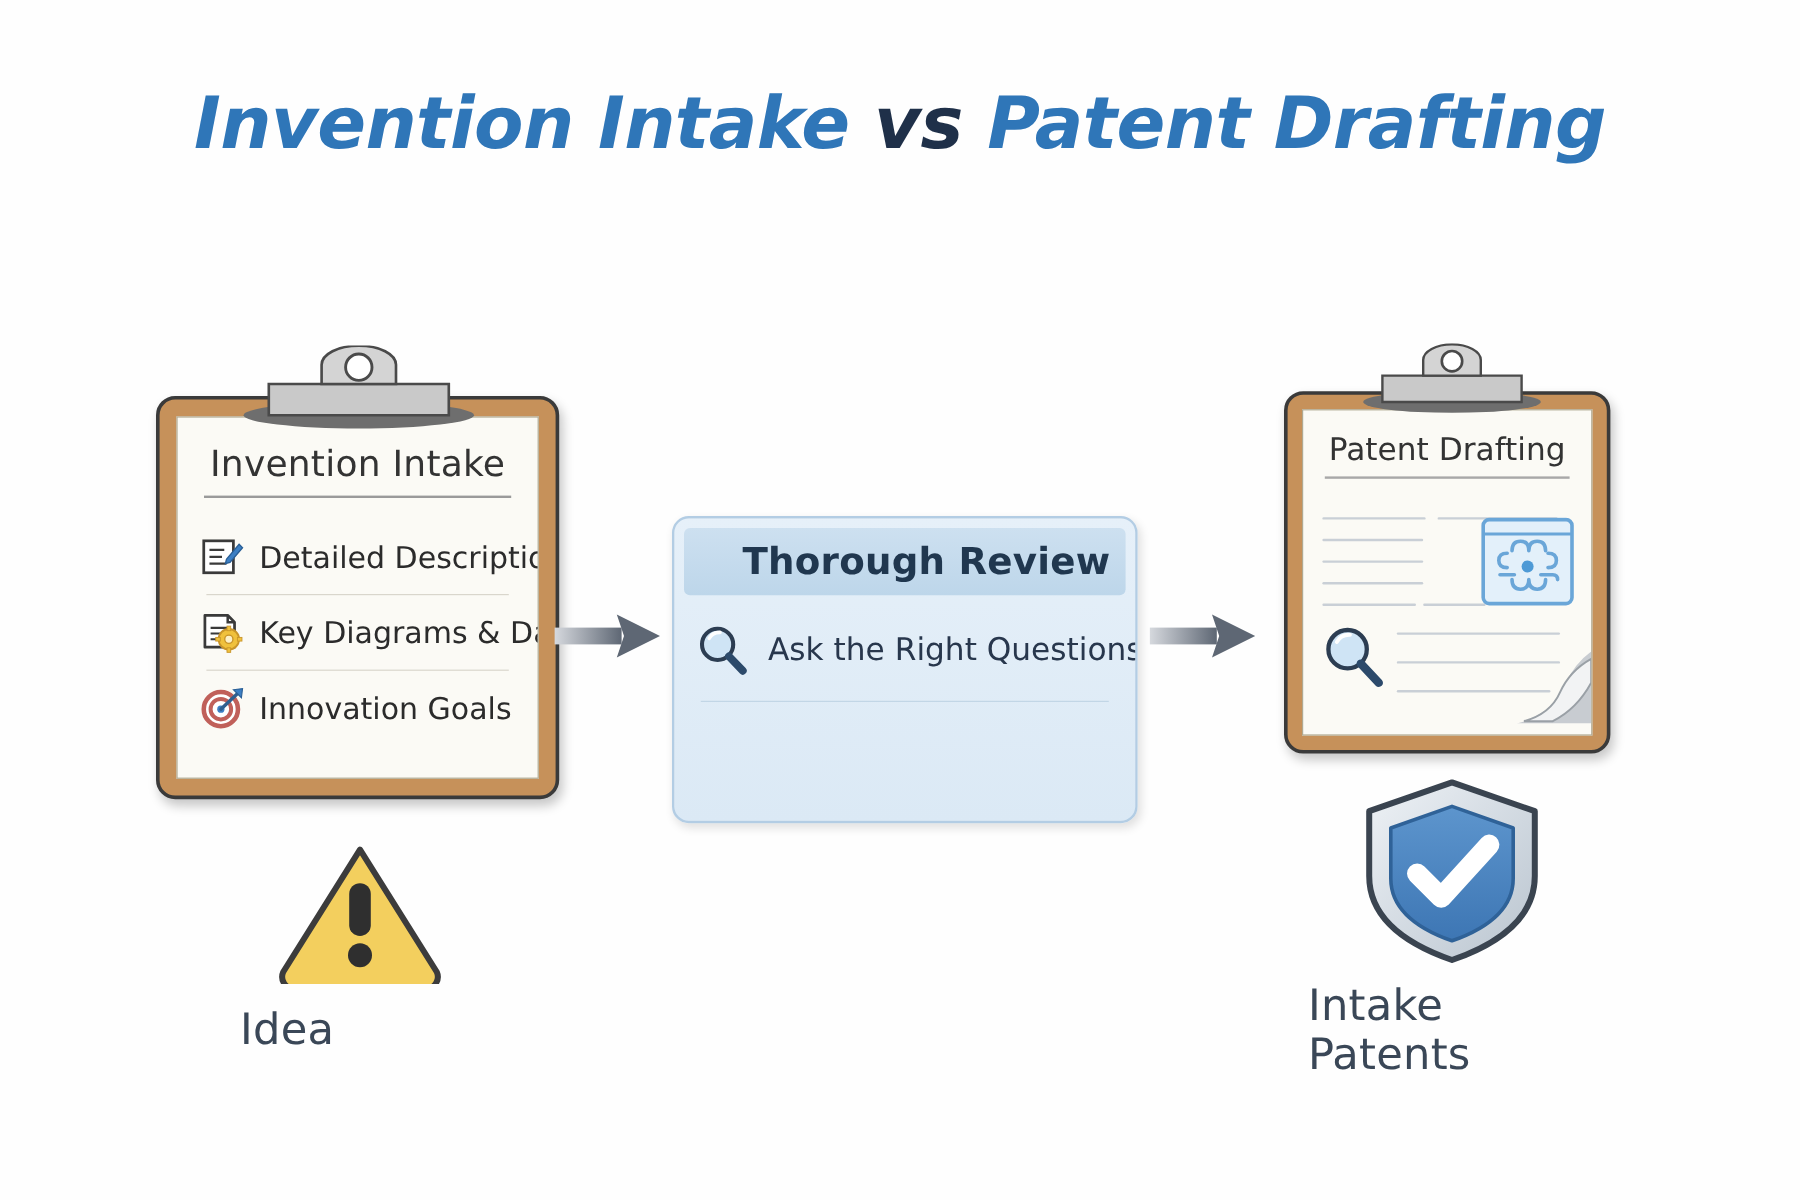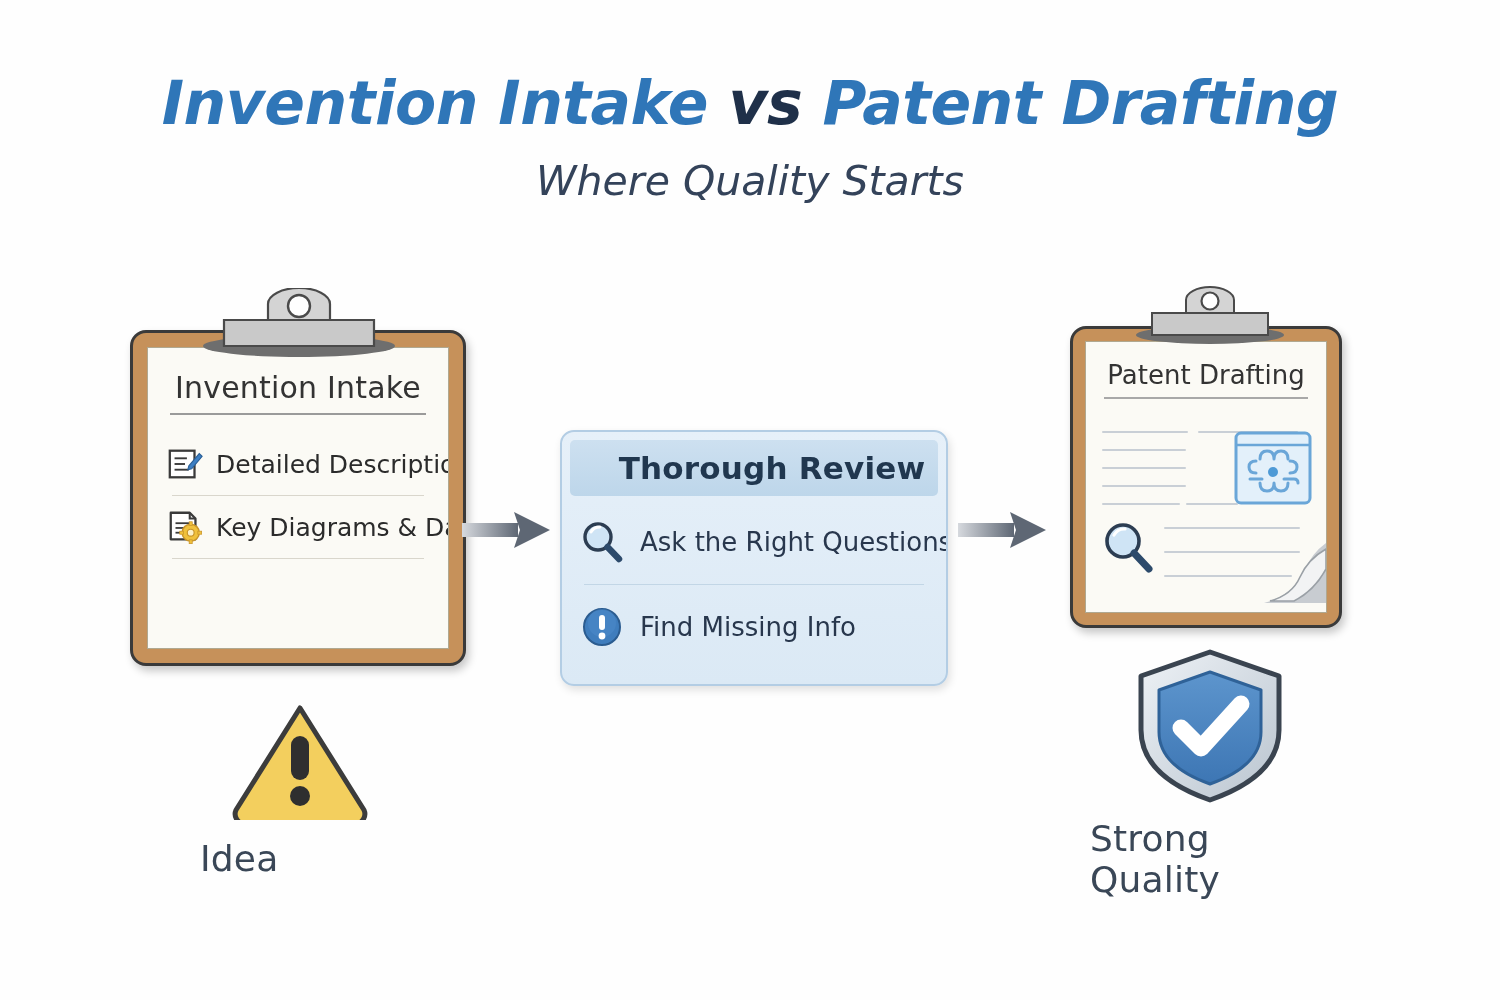"Where Quality Starts" div.subtitle { html: <div>Where Quality Starts</div> -> none }
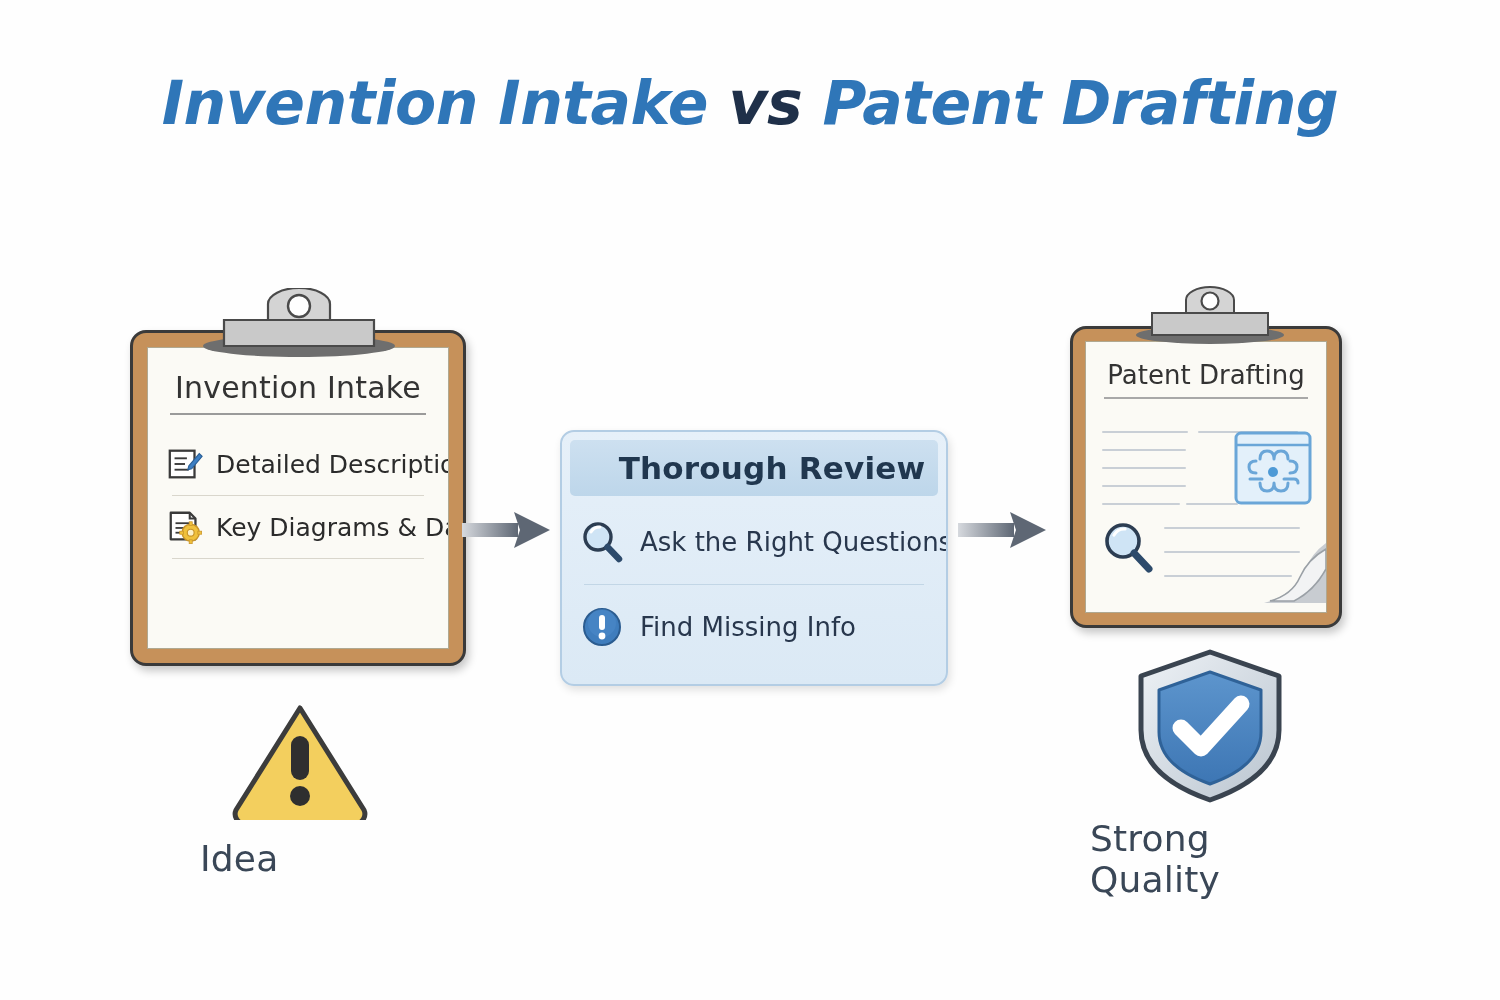"Innovation Goals" div.cb-item { html: none -> <div> <svg> <circle></circle> <circle></circle> <circle></circle> <path></path> <path></path> </svg> <span>Innovation Goals</span> </div> }
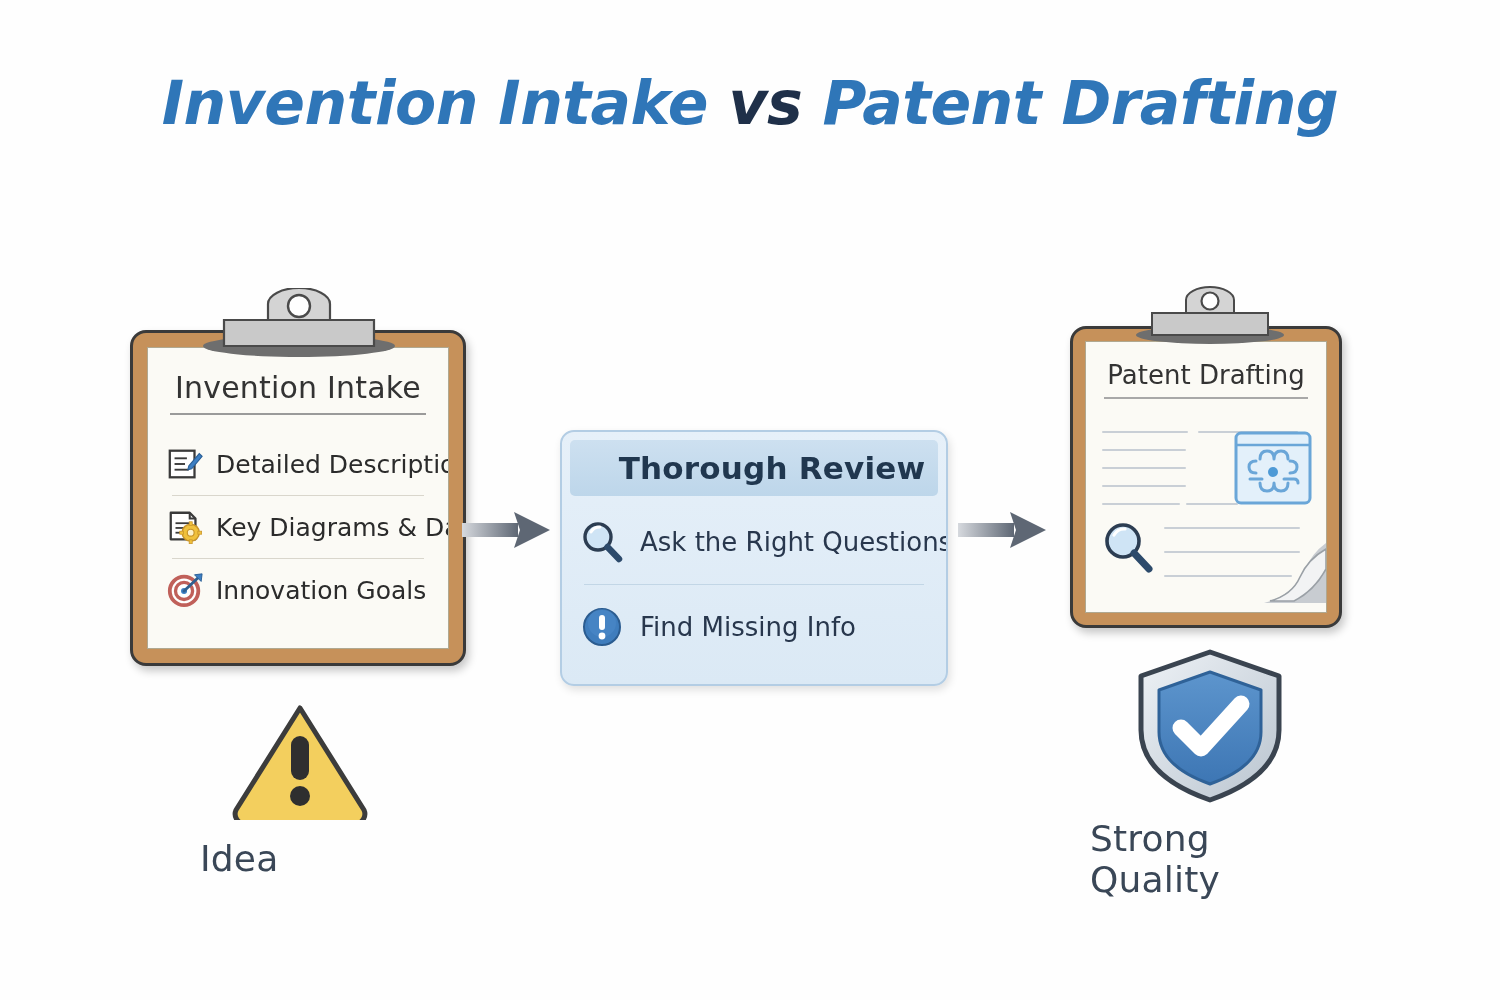"Find Missing Info" div.review-item { html: <div> <svg> <circle></circle> <circle></circle> <rect></rect> <circle></circle> </svg> <span>Find Missing Info</span> </div> -> none }
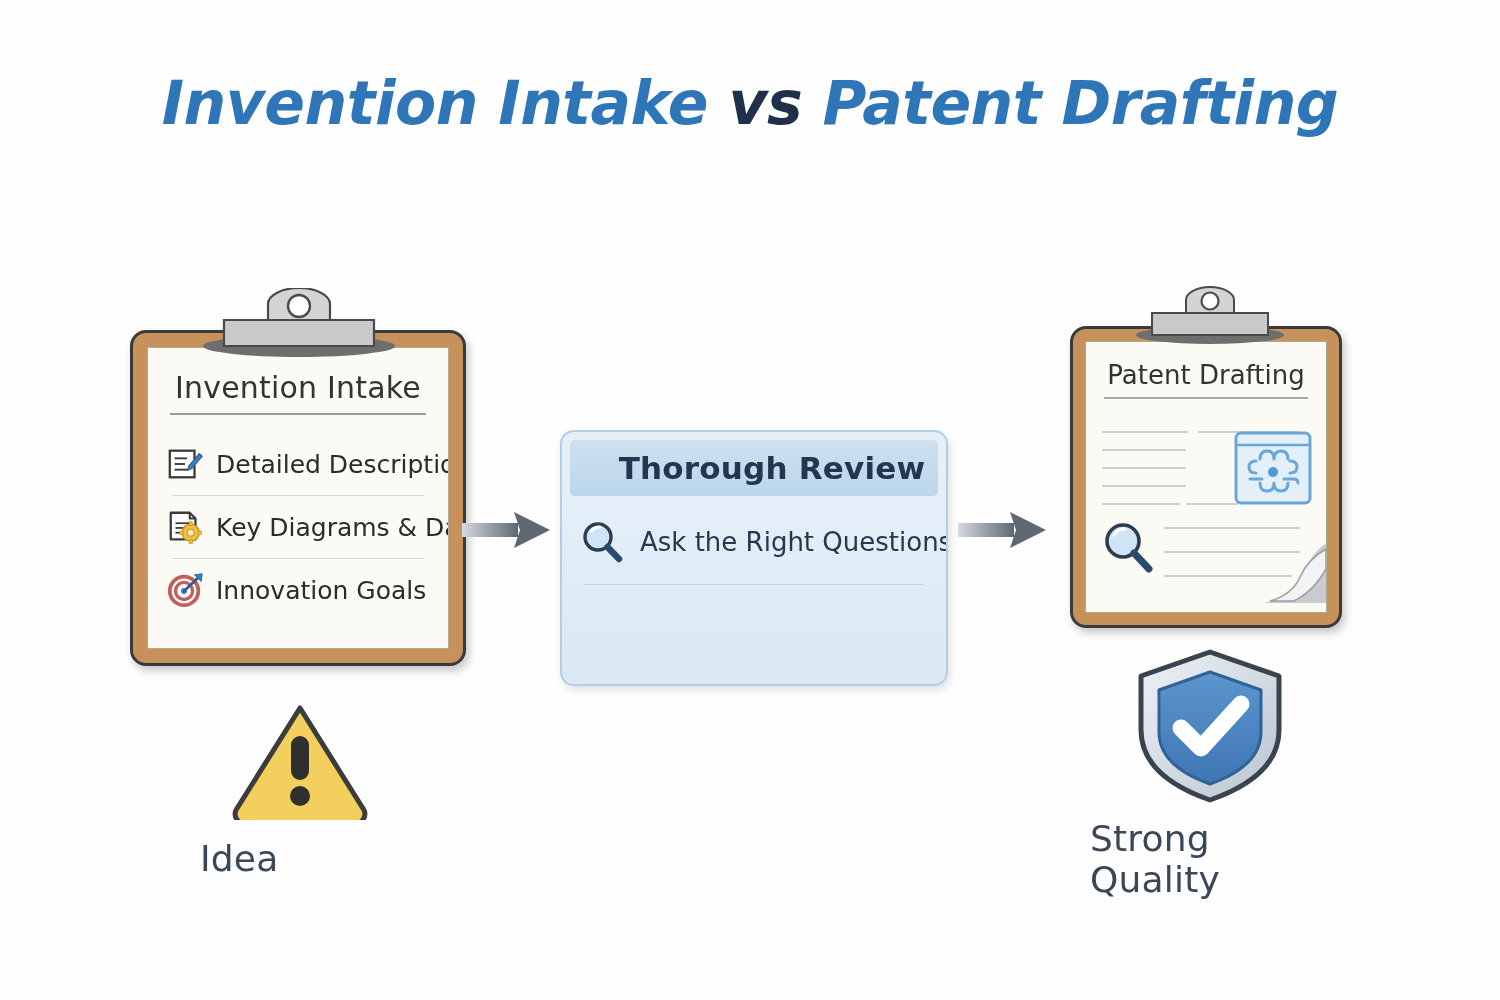"Strong Quality" div.badge-label { text: Strong Quality -> Intake Patents }
